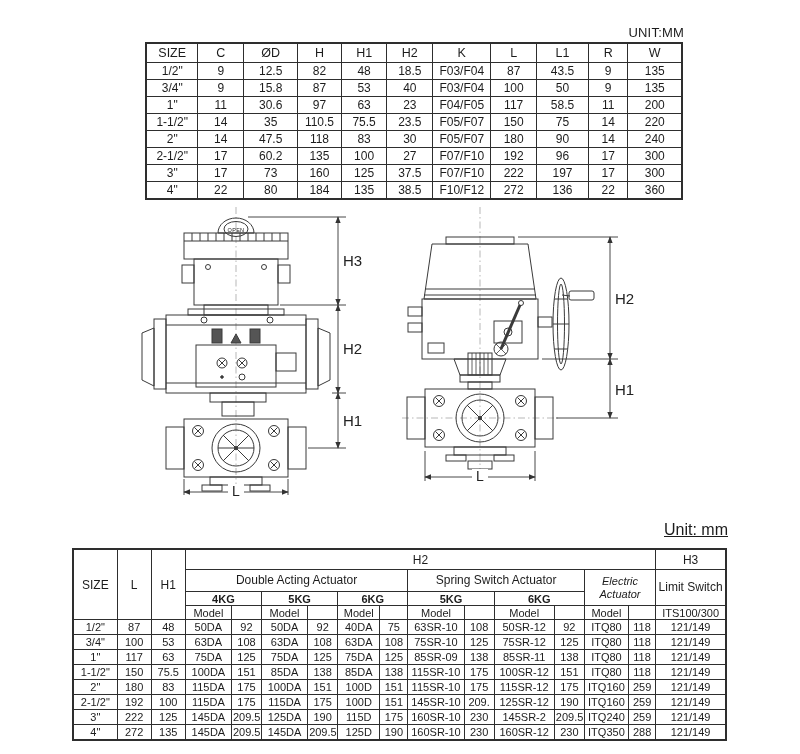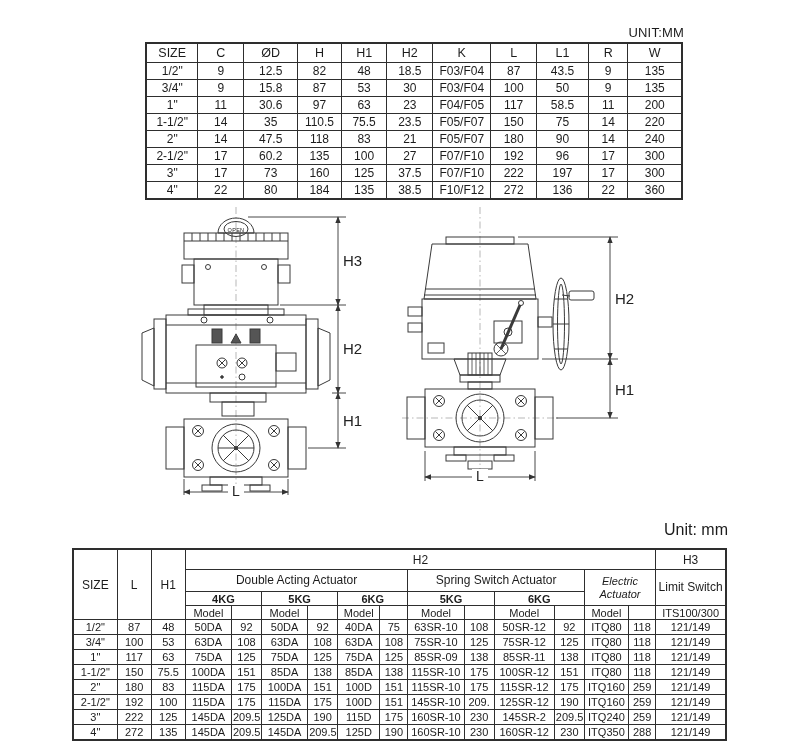"30" td { text: 30 -> 40 }
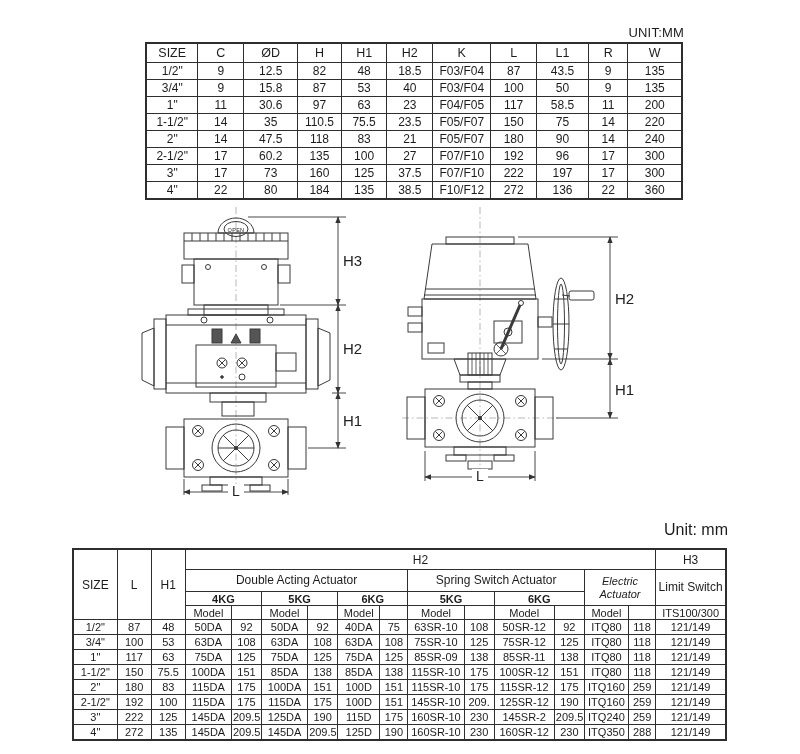"21" td { text: 21 -> 30 }
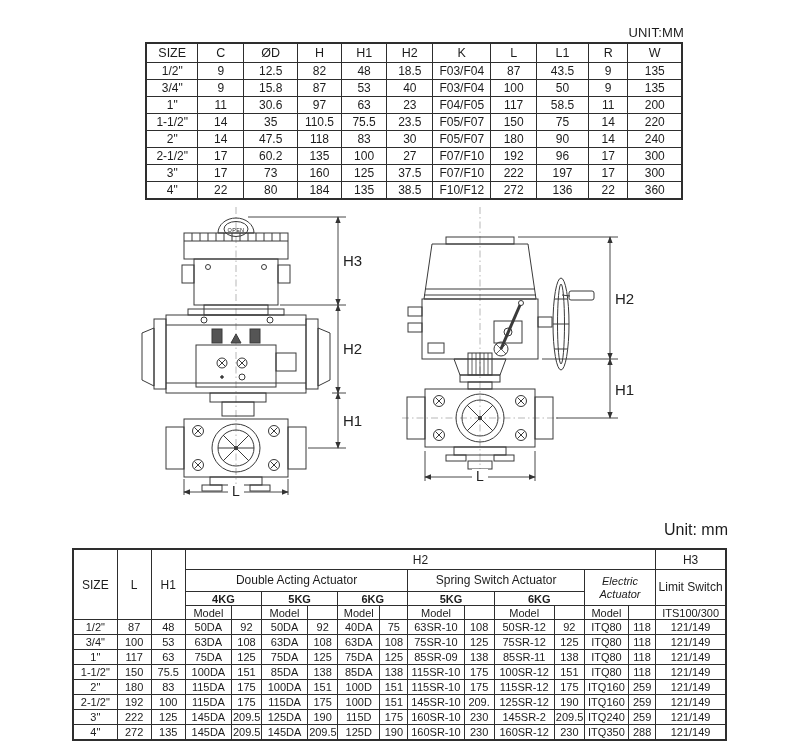"Unit: mm" #unit-bottom { text-decoration: none -> underline }
